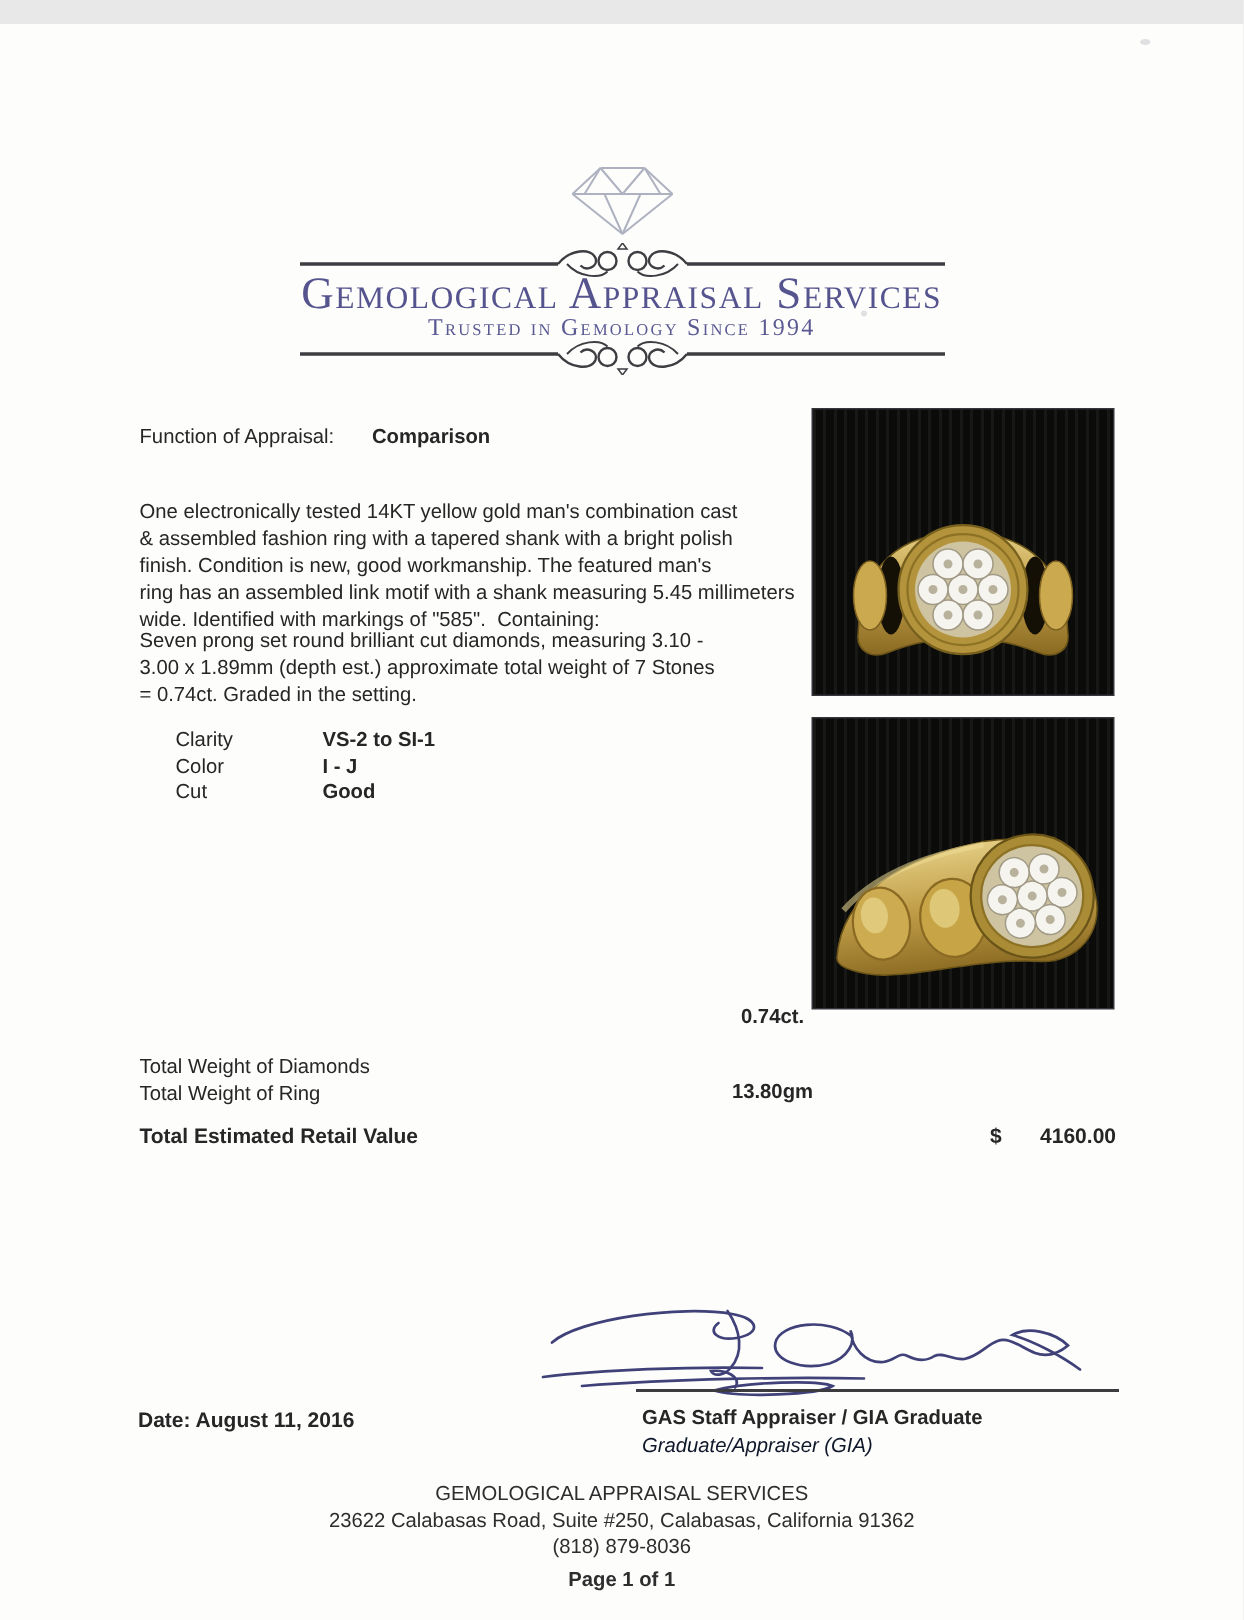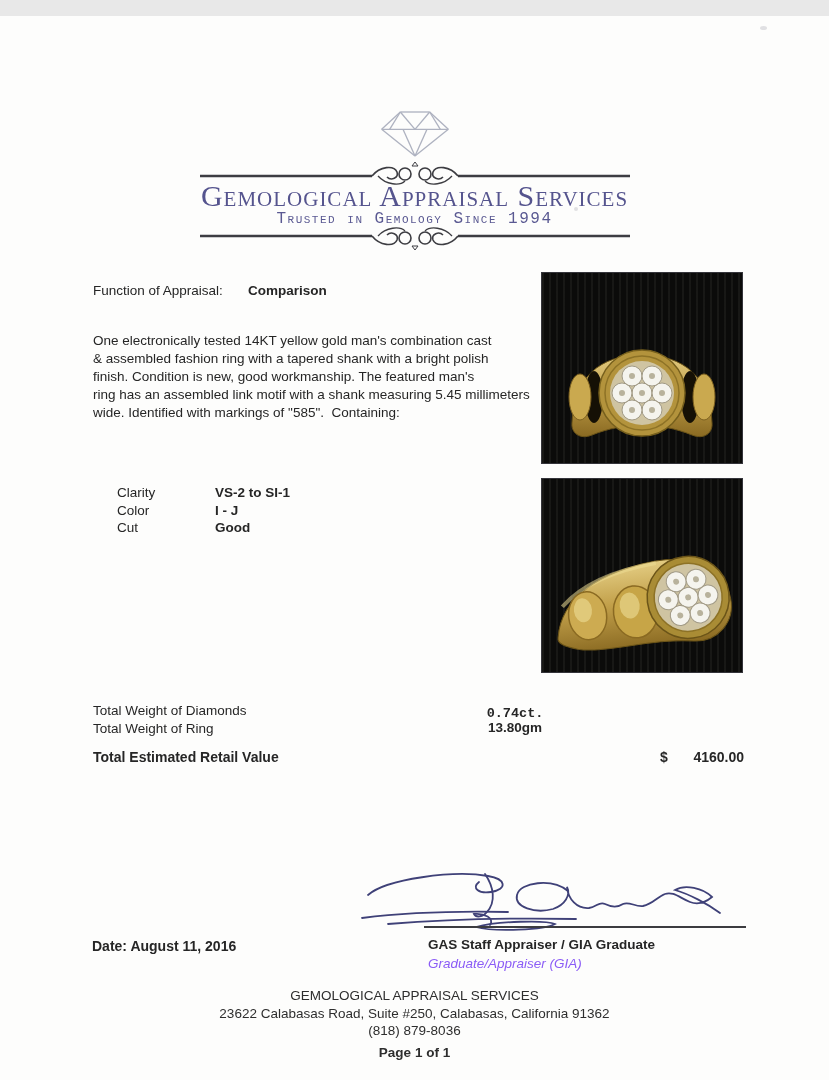"Trusted in Gemology Since 1994" .brand-subtitle { font-family: Liberation Mono, monospace -> Liberation Serif, serif }
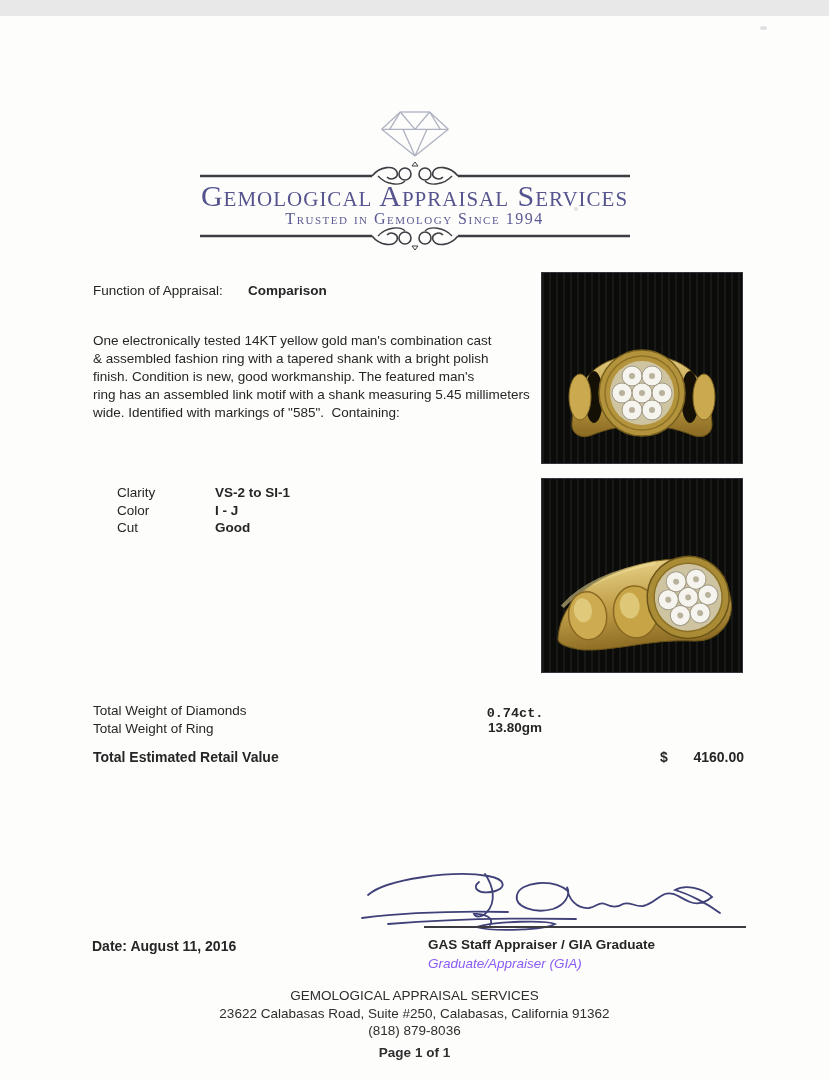"Seven prong set round brilliant" div.abs { html: none -> <div>Seven prong set round brilliant cut diamonds, measuring 3.10 - 3.00 x 1.89mm (depth est.) approximate total weight of 7 Stones = 0.74ct. Graded in the setting.</div> }
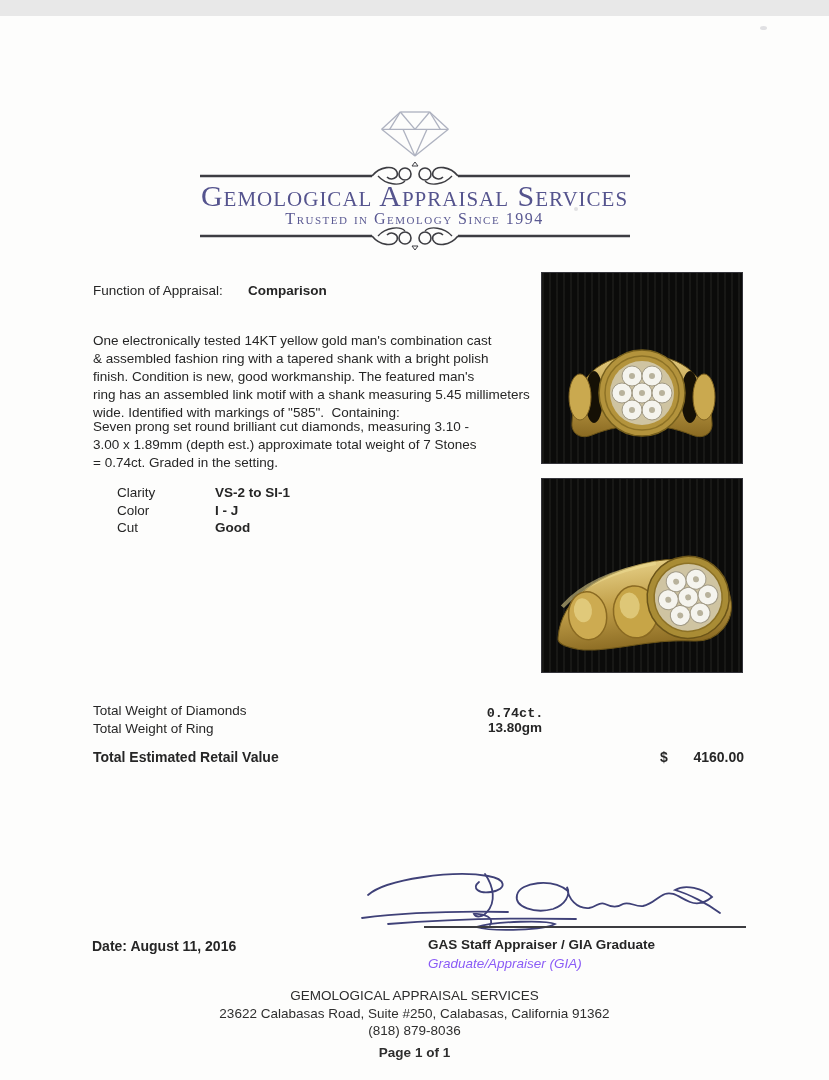"0.74ct." div.abs { font-family: Liberation Mono, monospace -> none; top: 690px -> 654px }
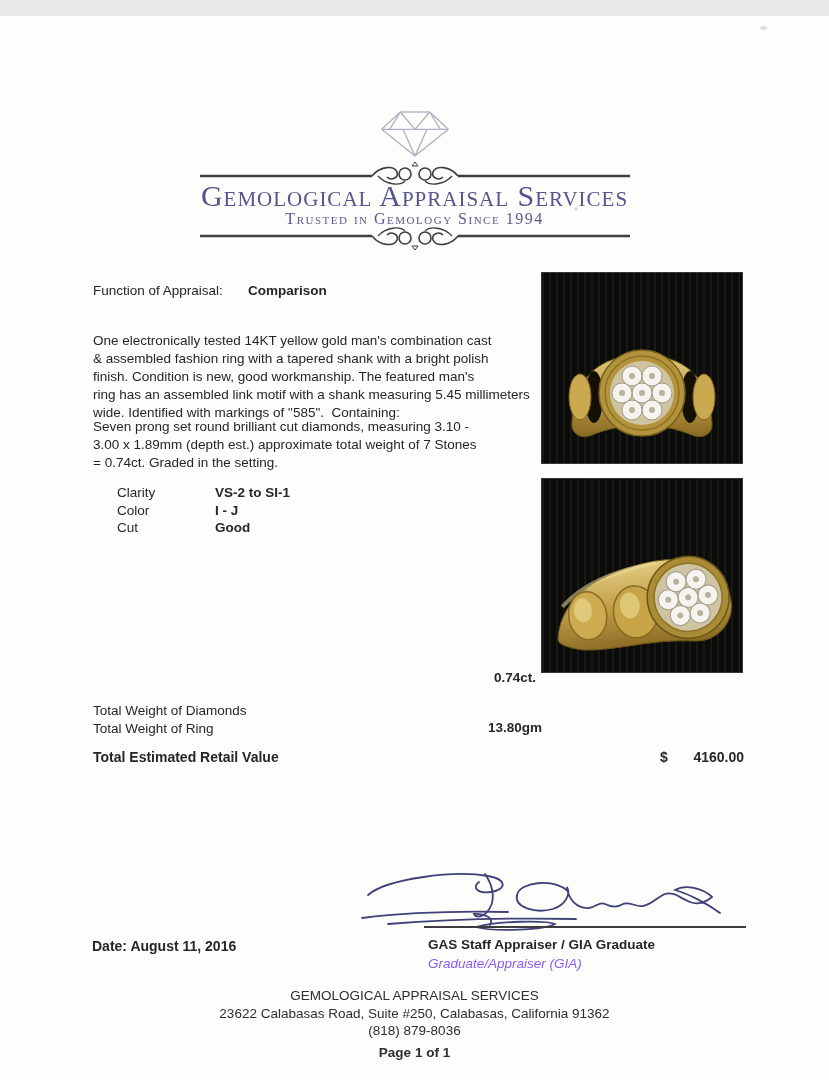"Graduate/Appraiser (GIA)" .appraiser-sub { color: #8b5cf6 -> #0f172a }
